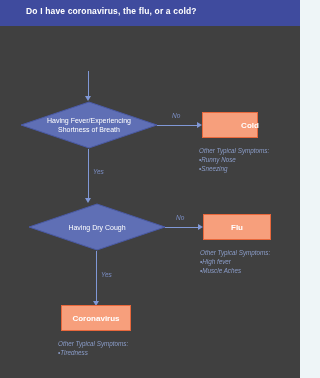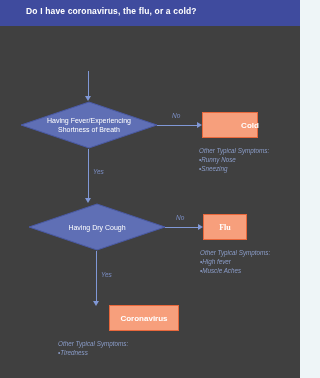"Flu" div.term-box { font-family: Liberation Serif, serif -> none; width: 44px -> 68px }
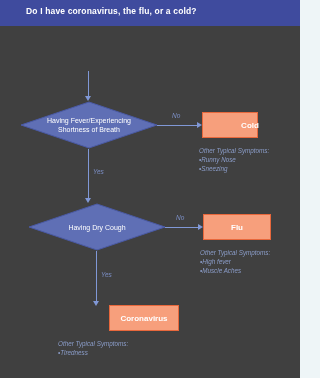"Coronavirus" div.term-box { margin-left: 48px -> none }
